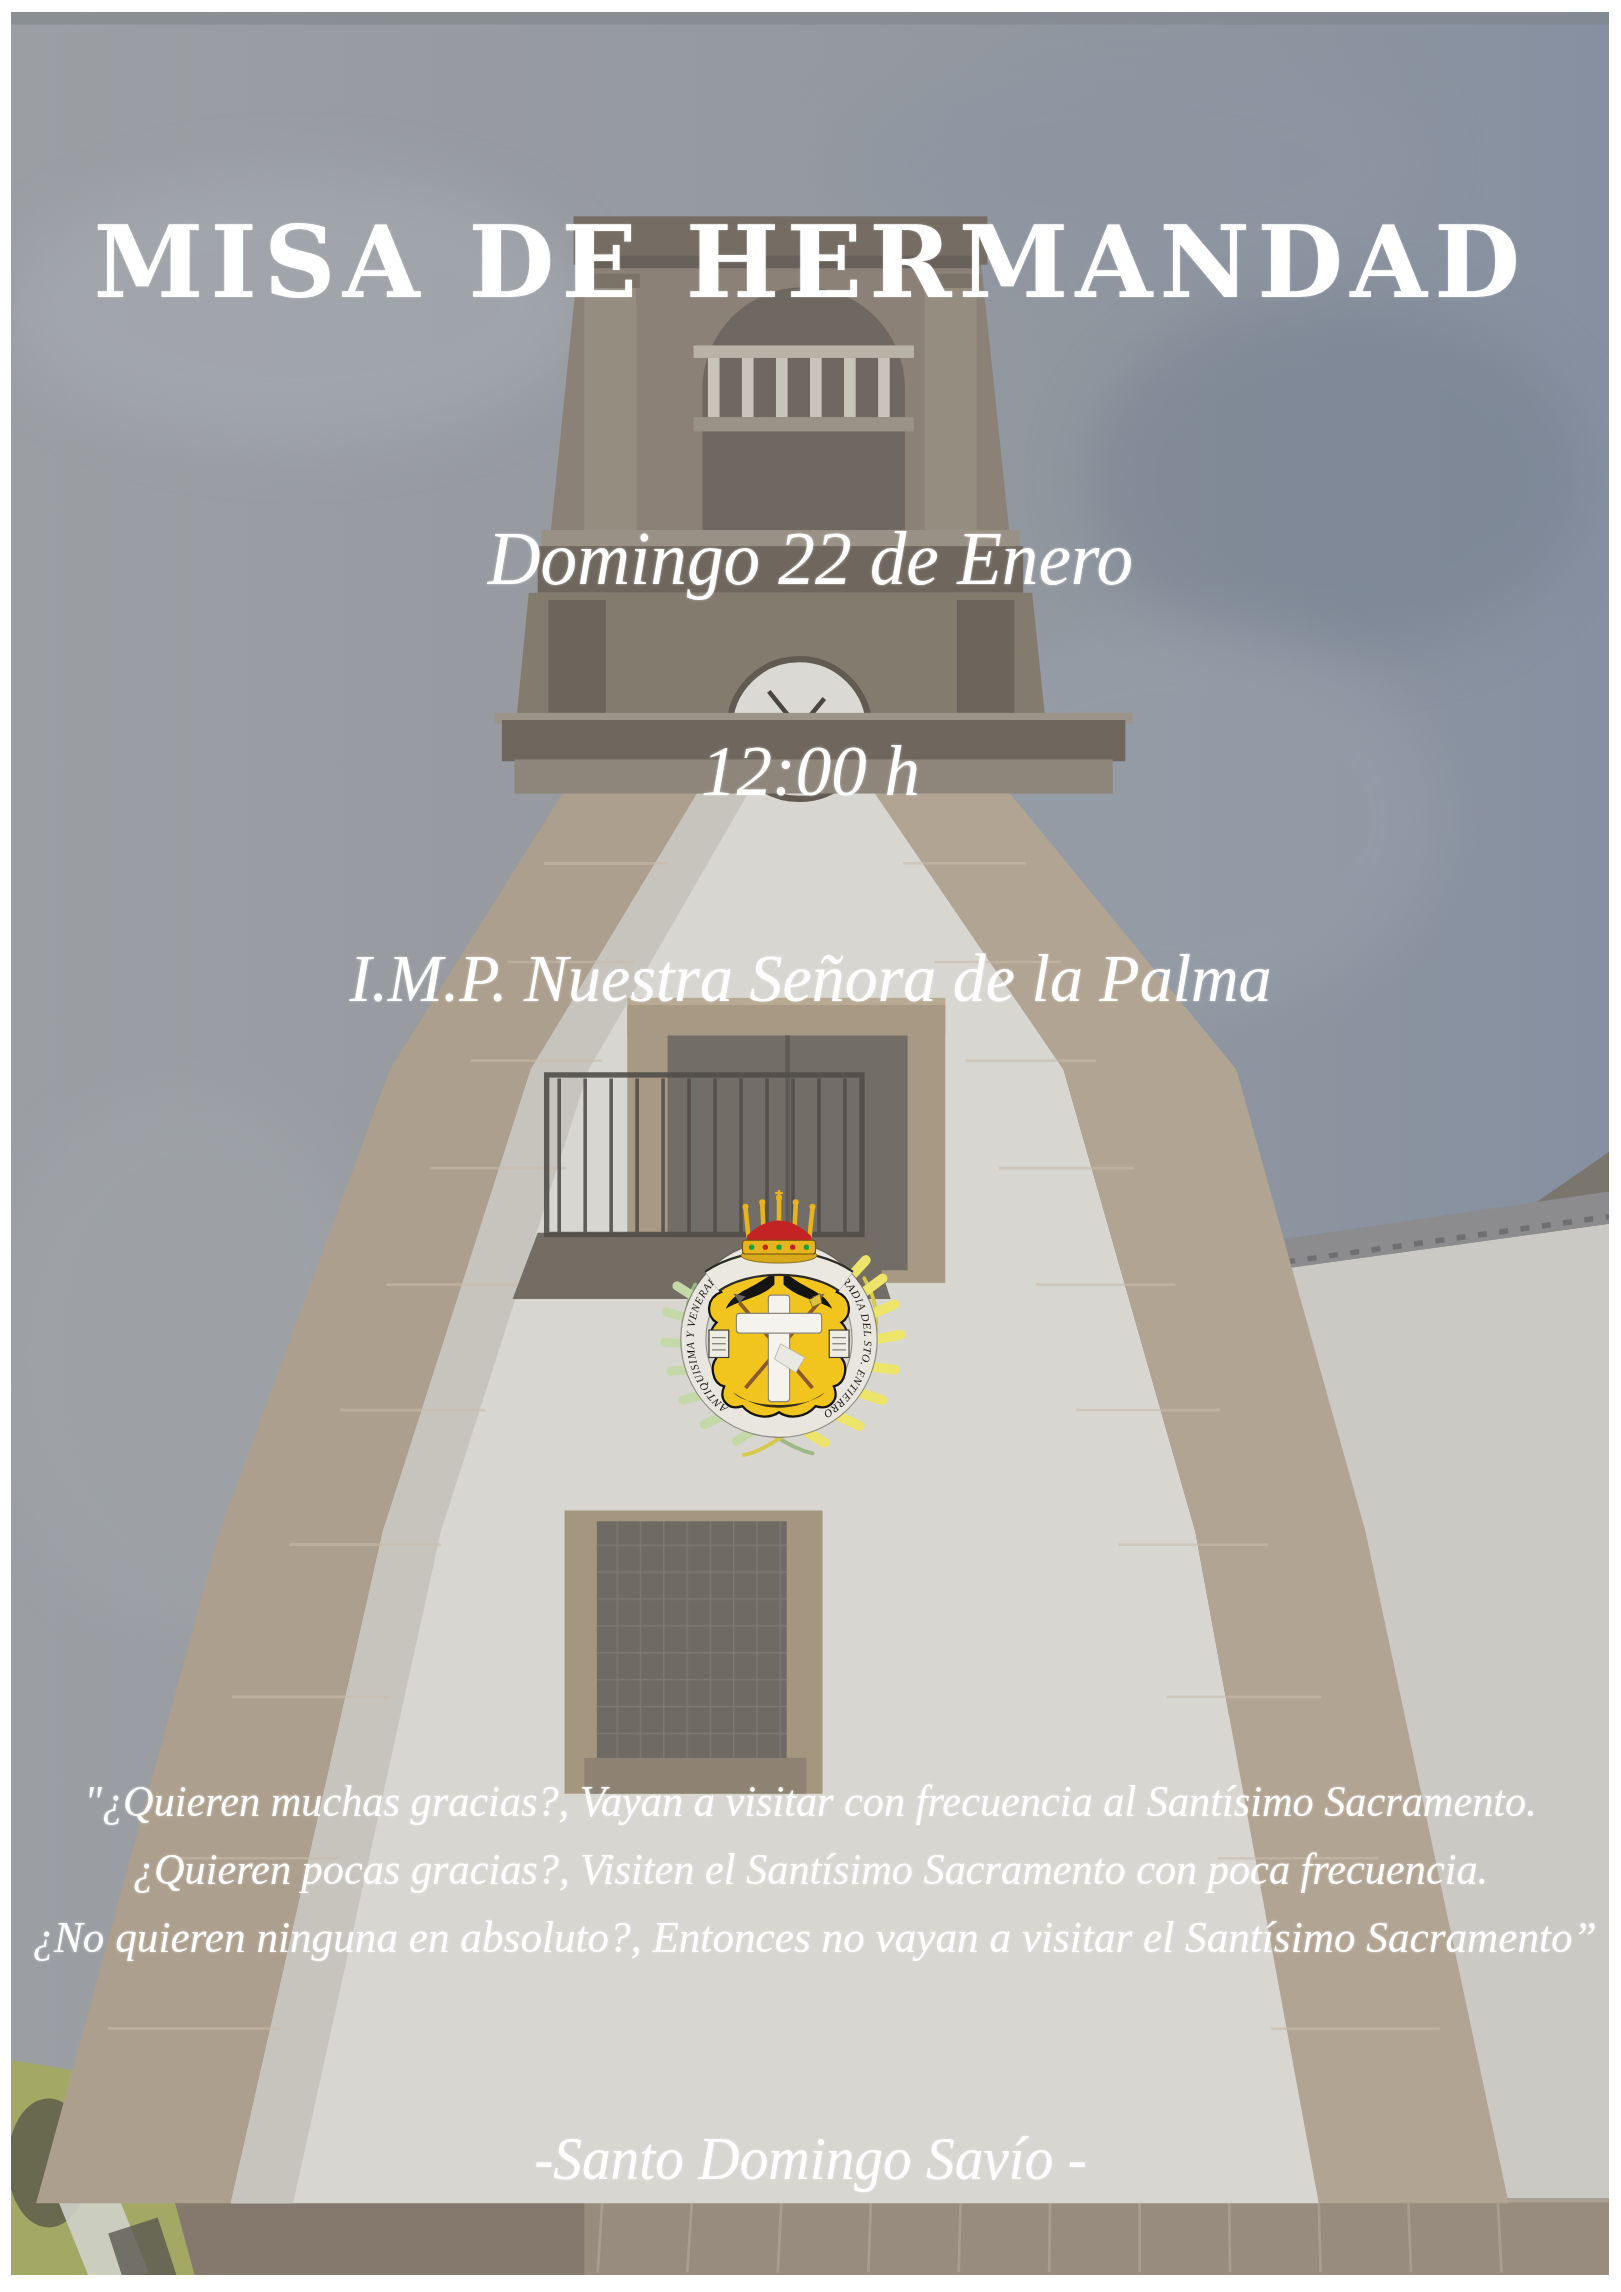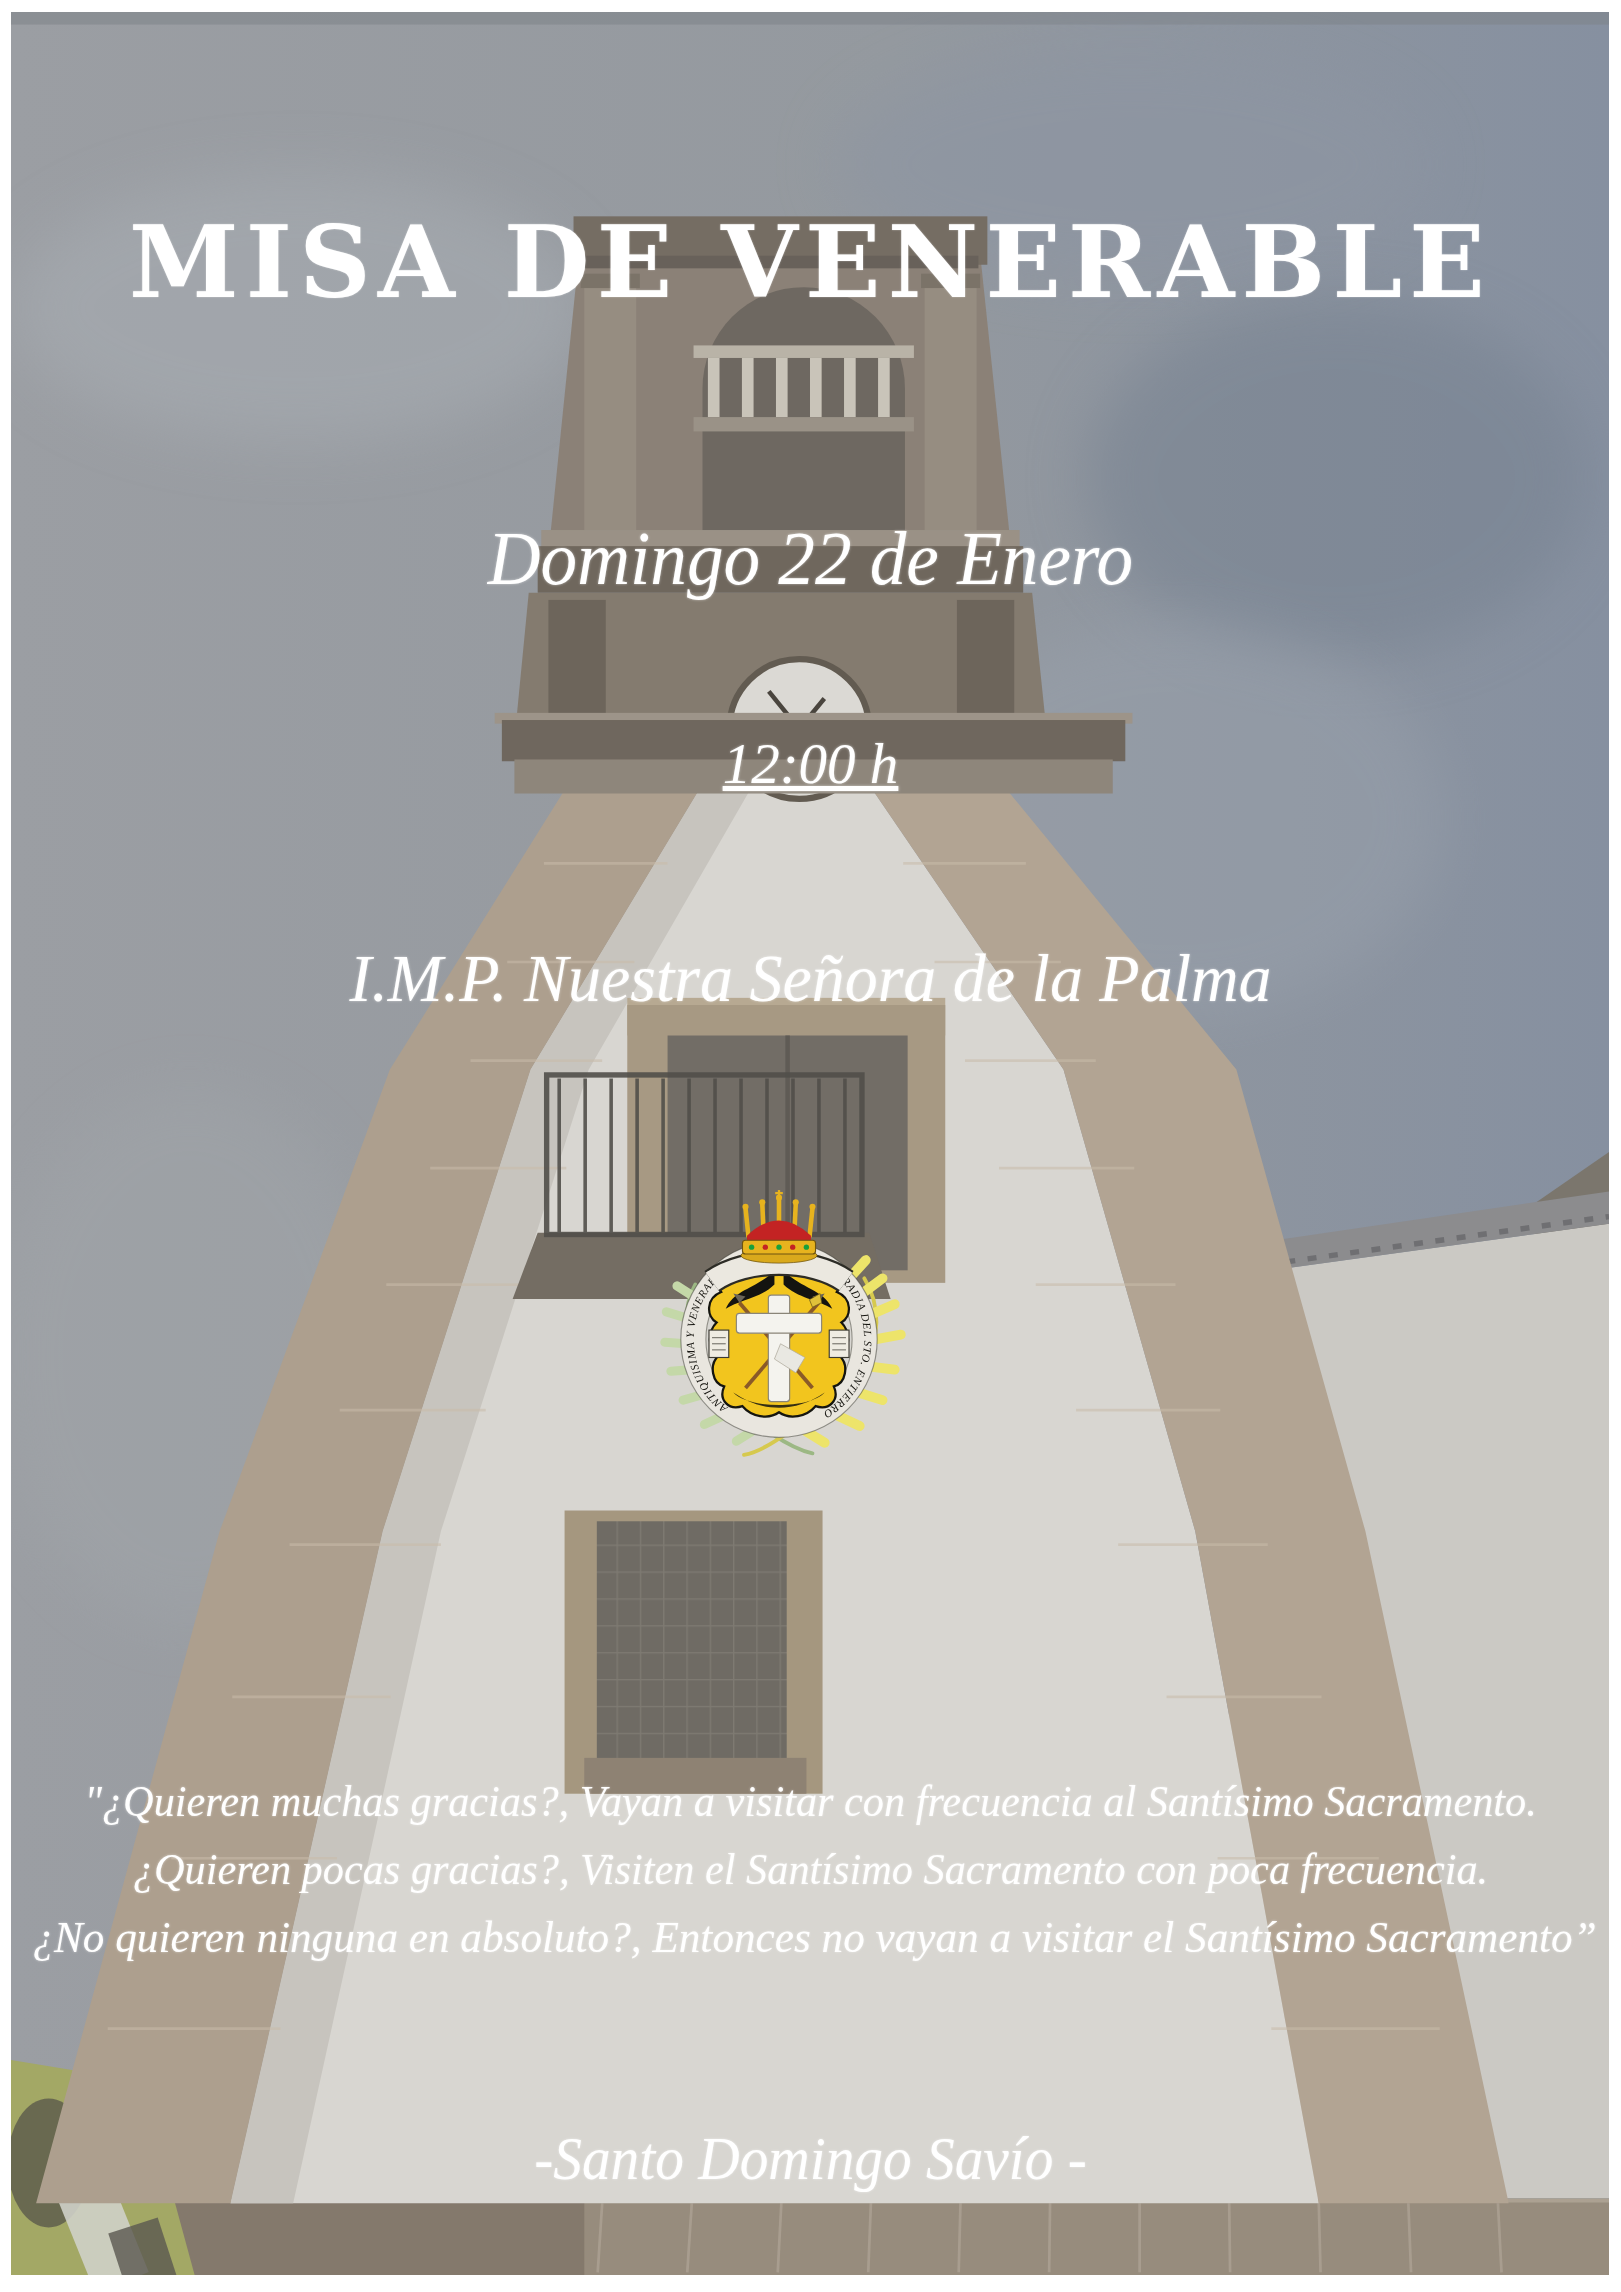"MISA DE VENERABLE" div.txt { text: VENERABLE -> HERMANDAD }
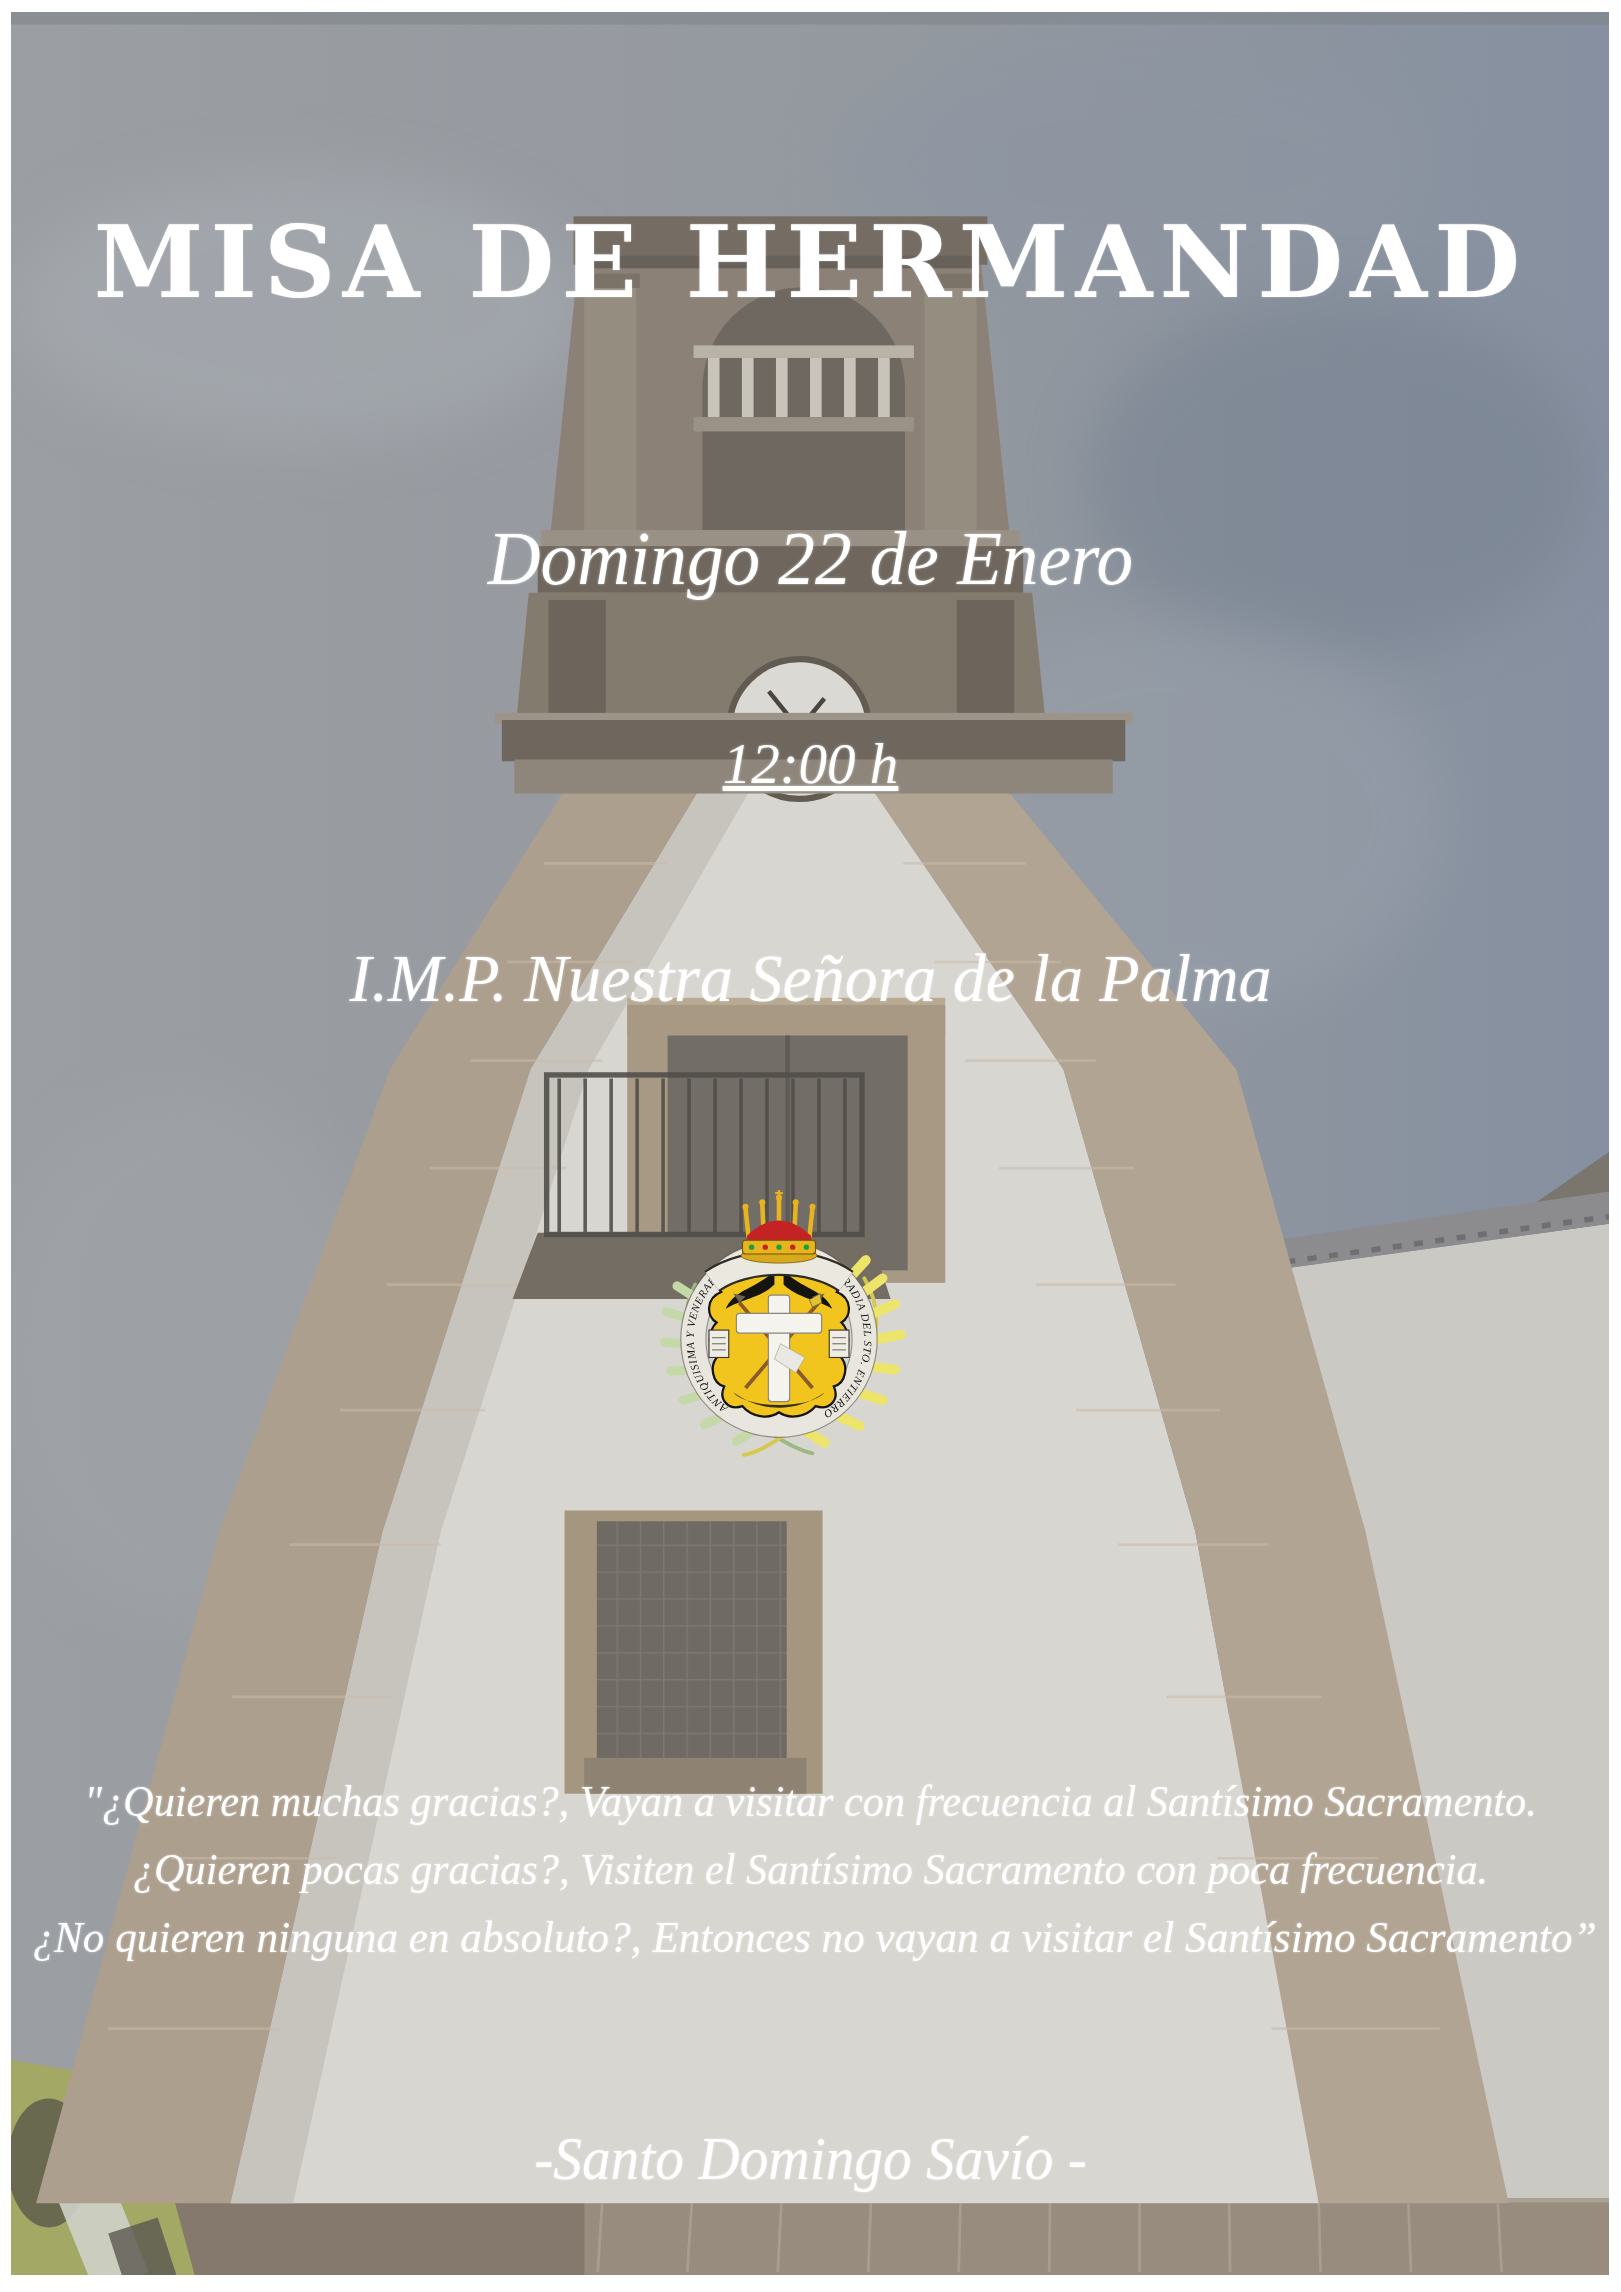"12:00 h" .time { font-size: 57px -> 71px; text-decoration: underline -> none }
